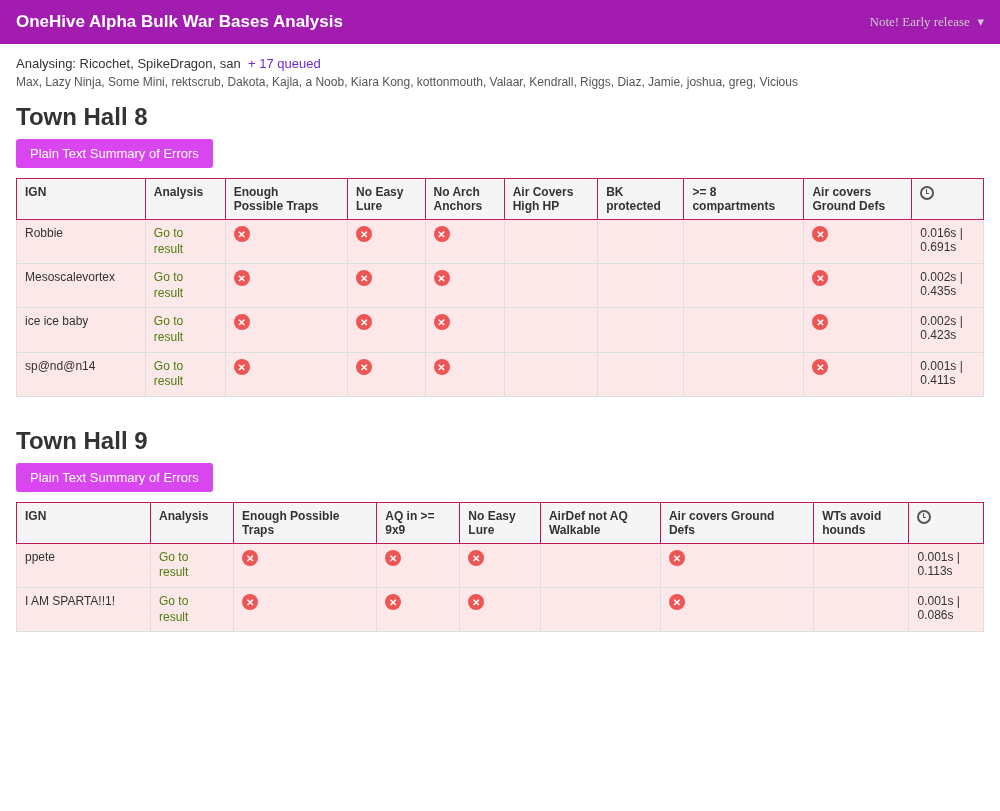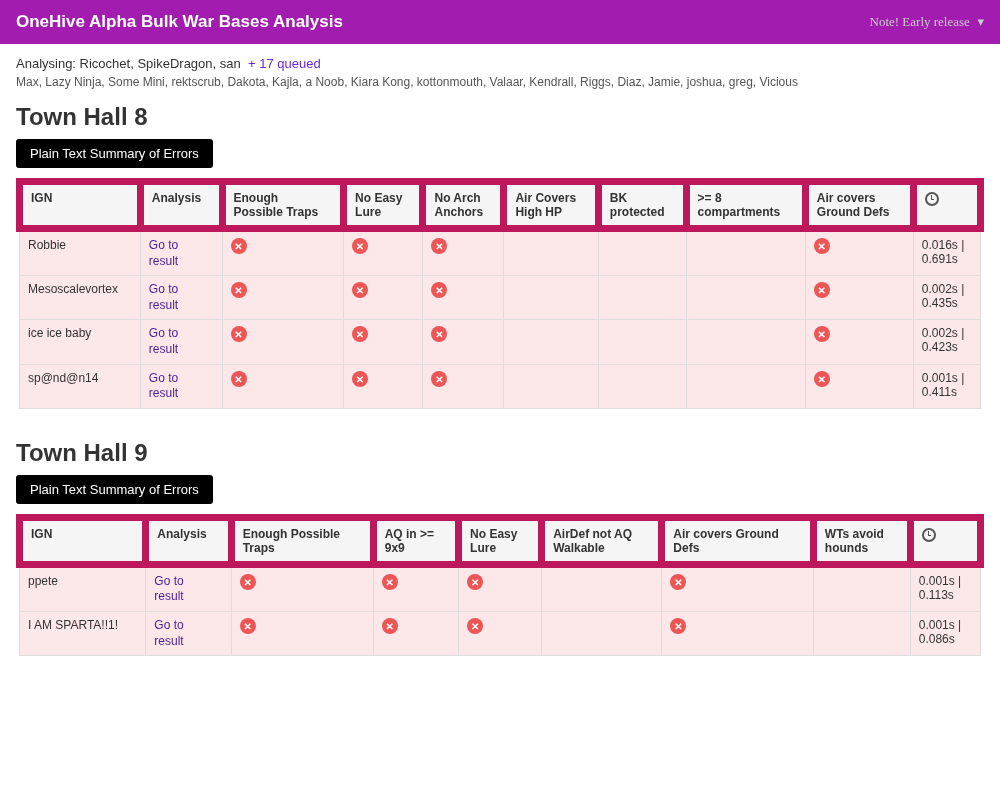"Plain Text Summary of Errors" .plain-text-btn { background: #000000 -> #d946ef }
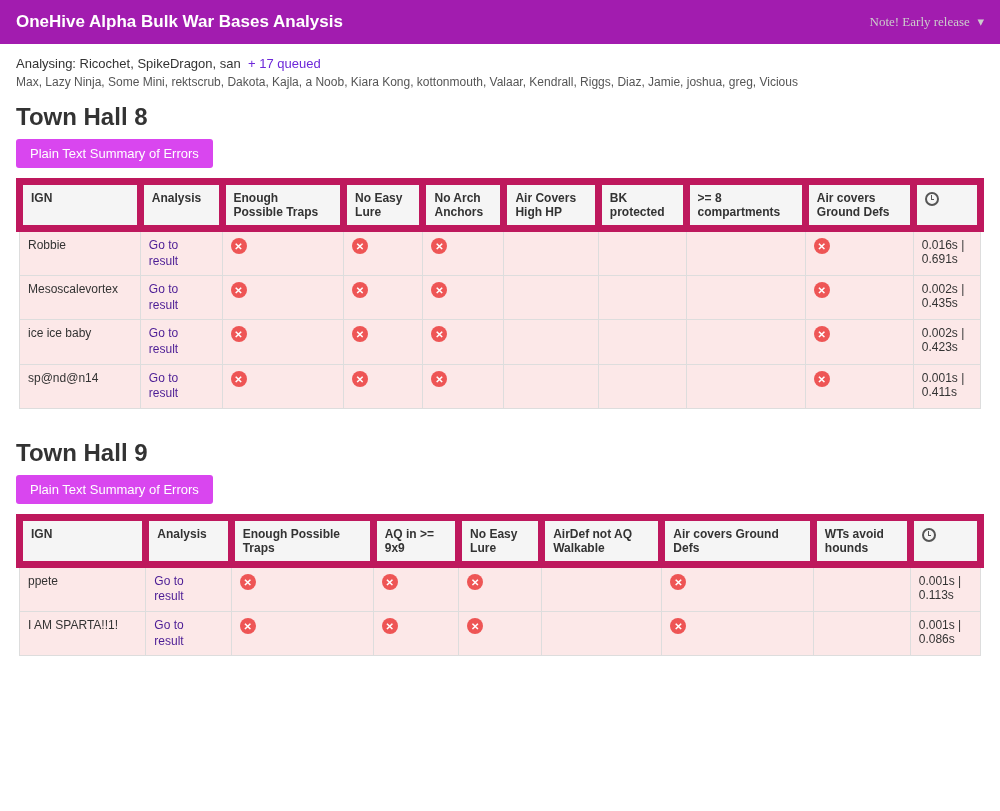"IGN" th { border: 7px solid #be185d -> 1px solid #be185d }
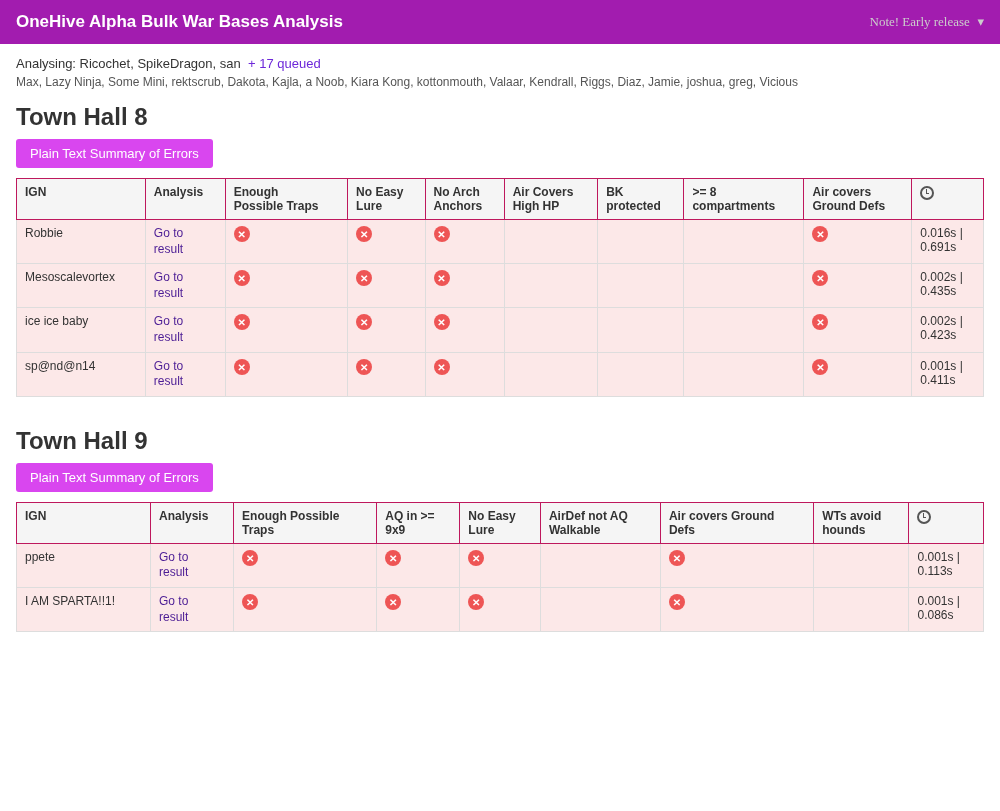"Go to" .go-to-link { color: #4c1d95 -> #4d7c0f }
